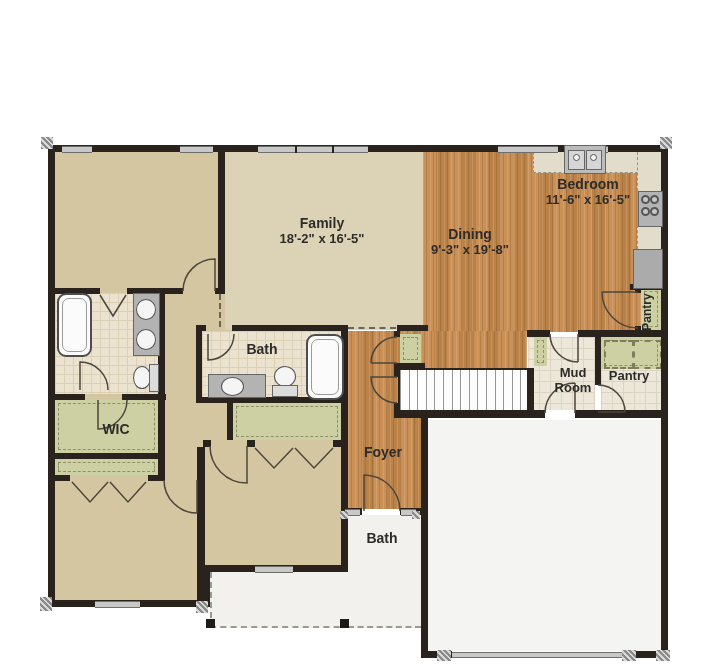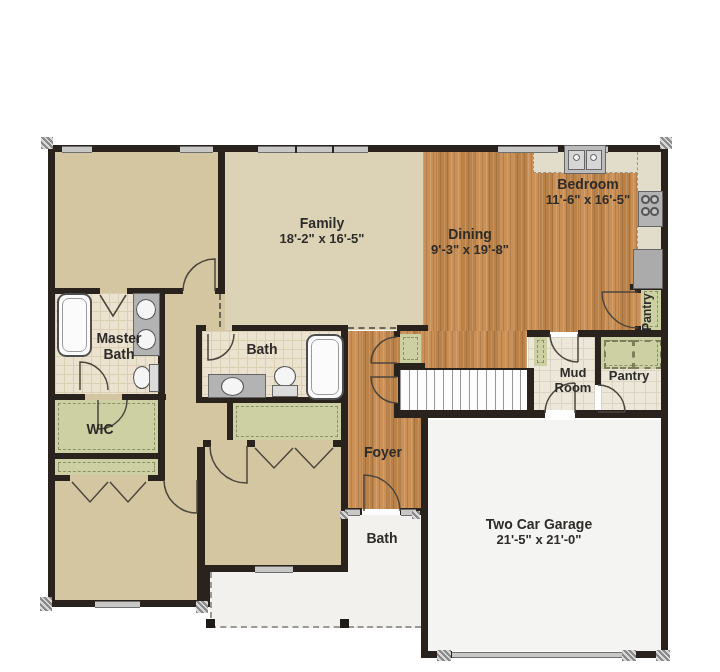"Master Bath" div.room-label { html: <div> <div>Master Bath</div> </div> -> none }
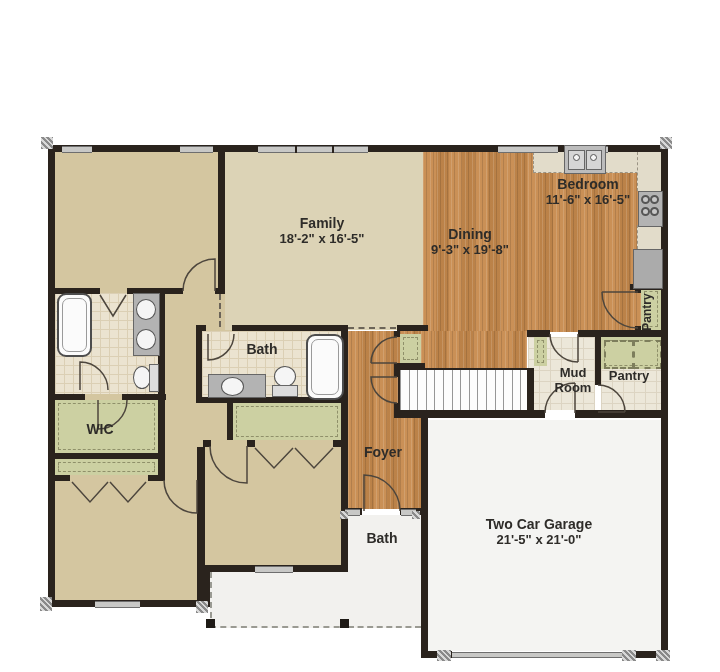"WIC" div.room-label { left: 100px -> 116px }
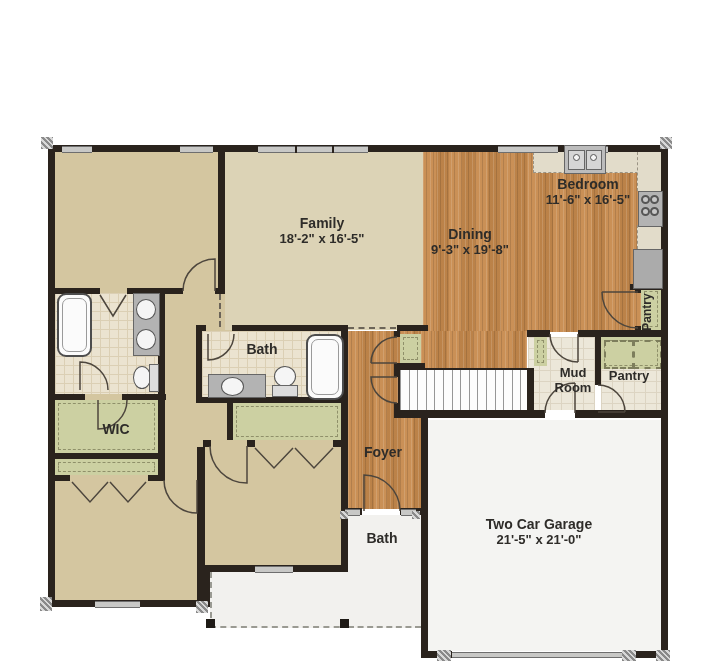"Two Car Garage" div.room-label { html: <div> <div>Two Car Garage</div> <div>21'-5" x 21'-0"</div> </div> -> none }
